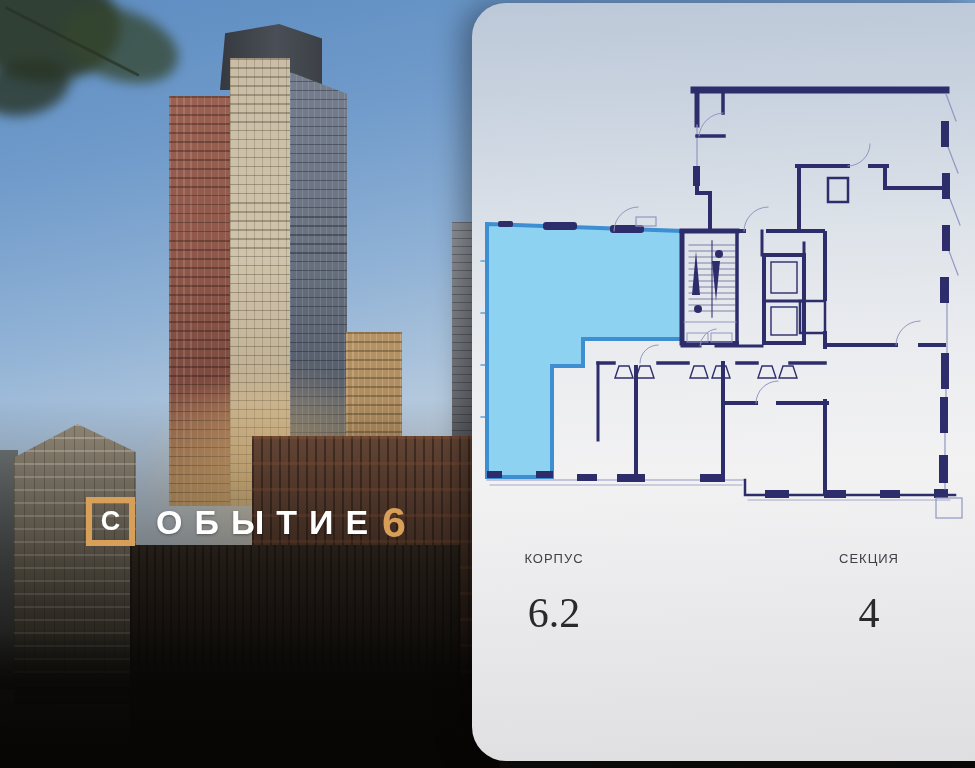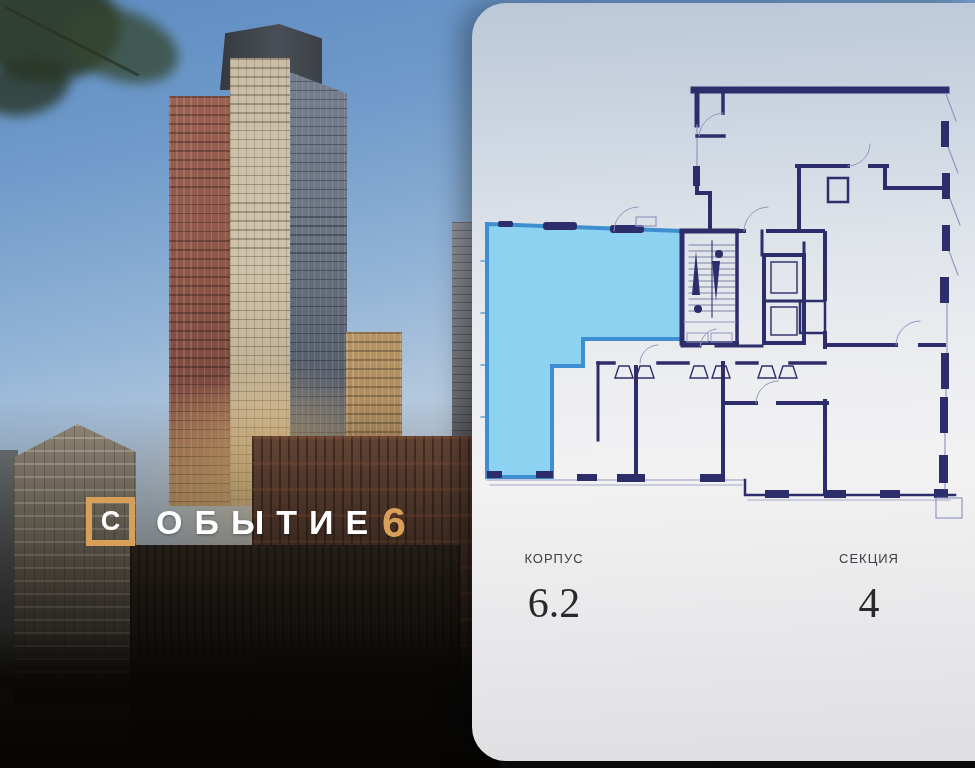"6.2" .meta-value { margin-top: 14px -> 24px }
